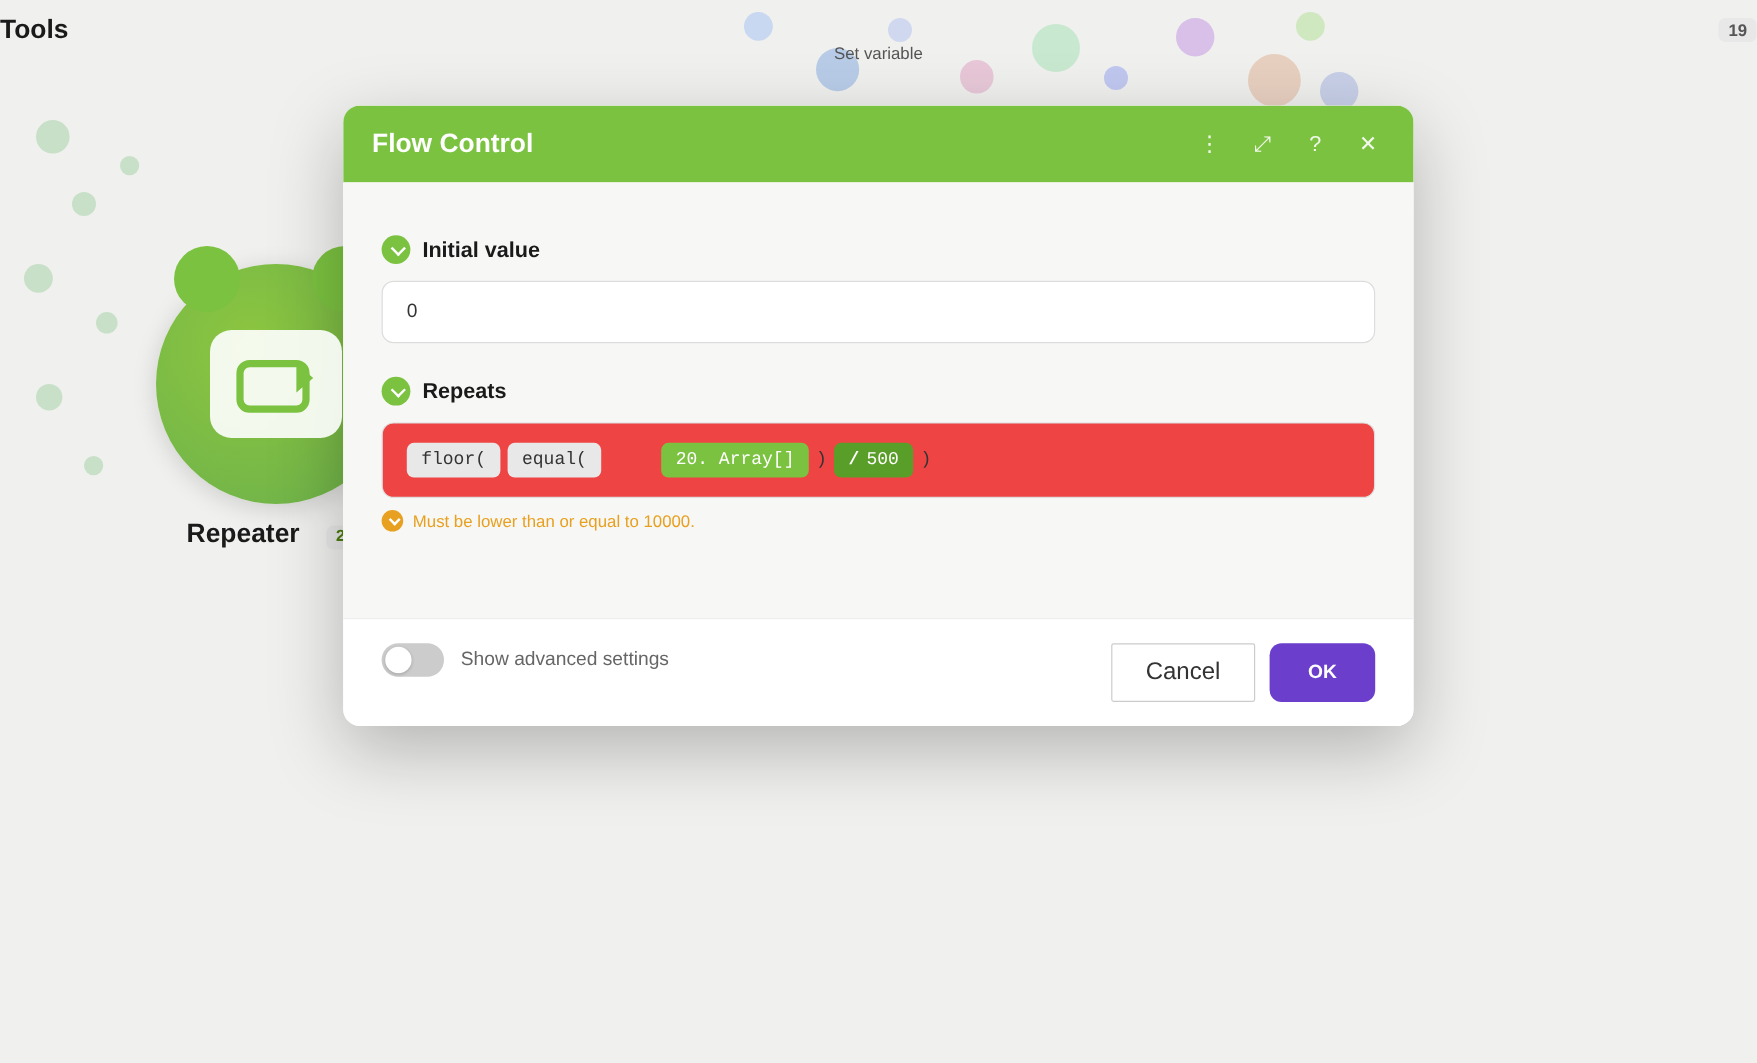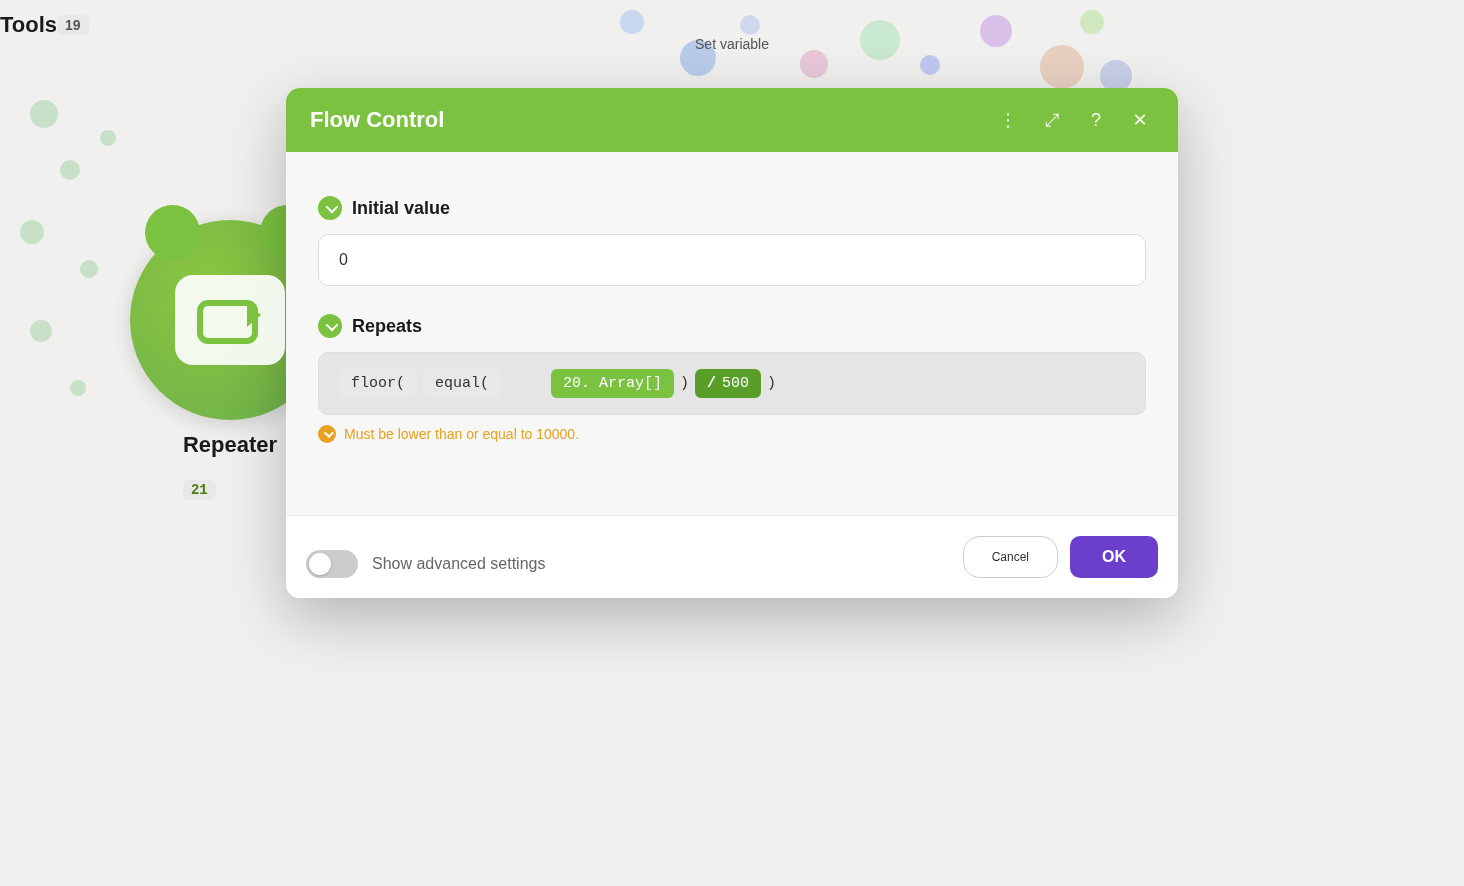"Tools" .top-bar { gap: none -> 12px; justify-content: flex-start -> space-between }
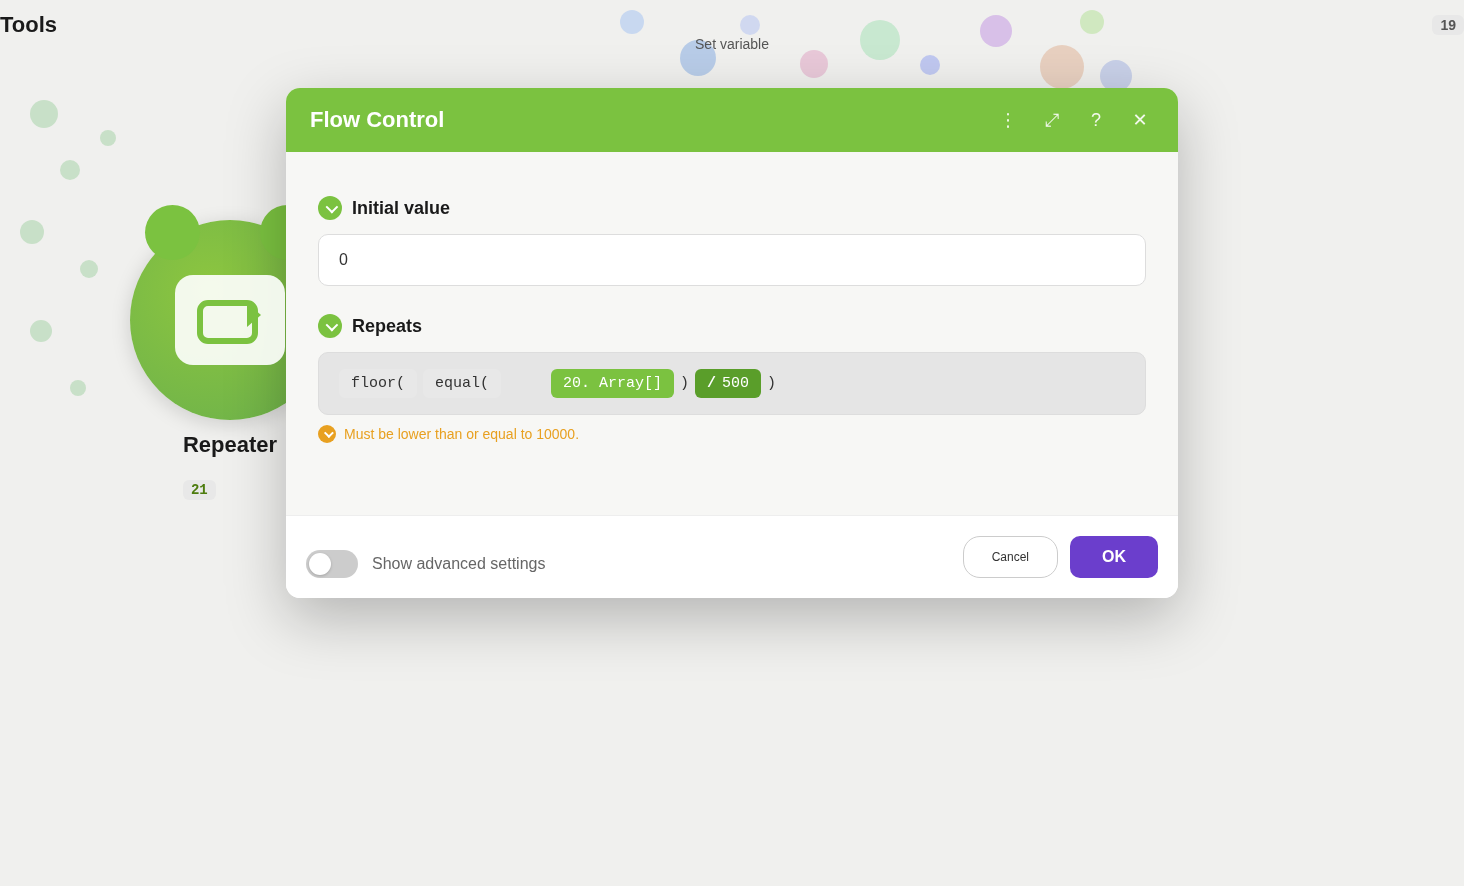"floor(" .expr-field { background: #e5e5e5 -> #ef4444 }
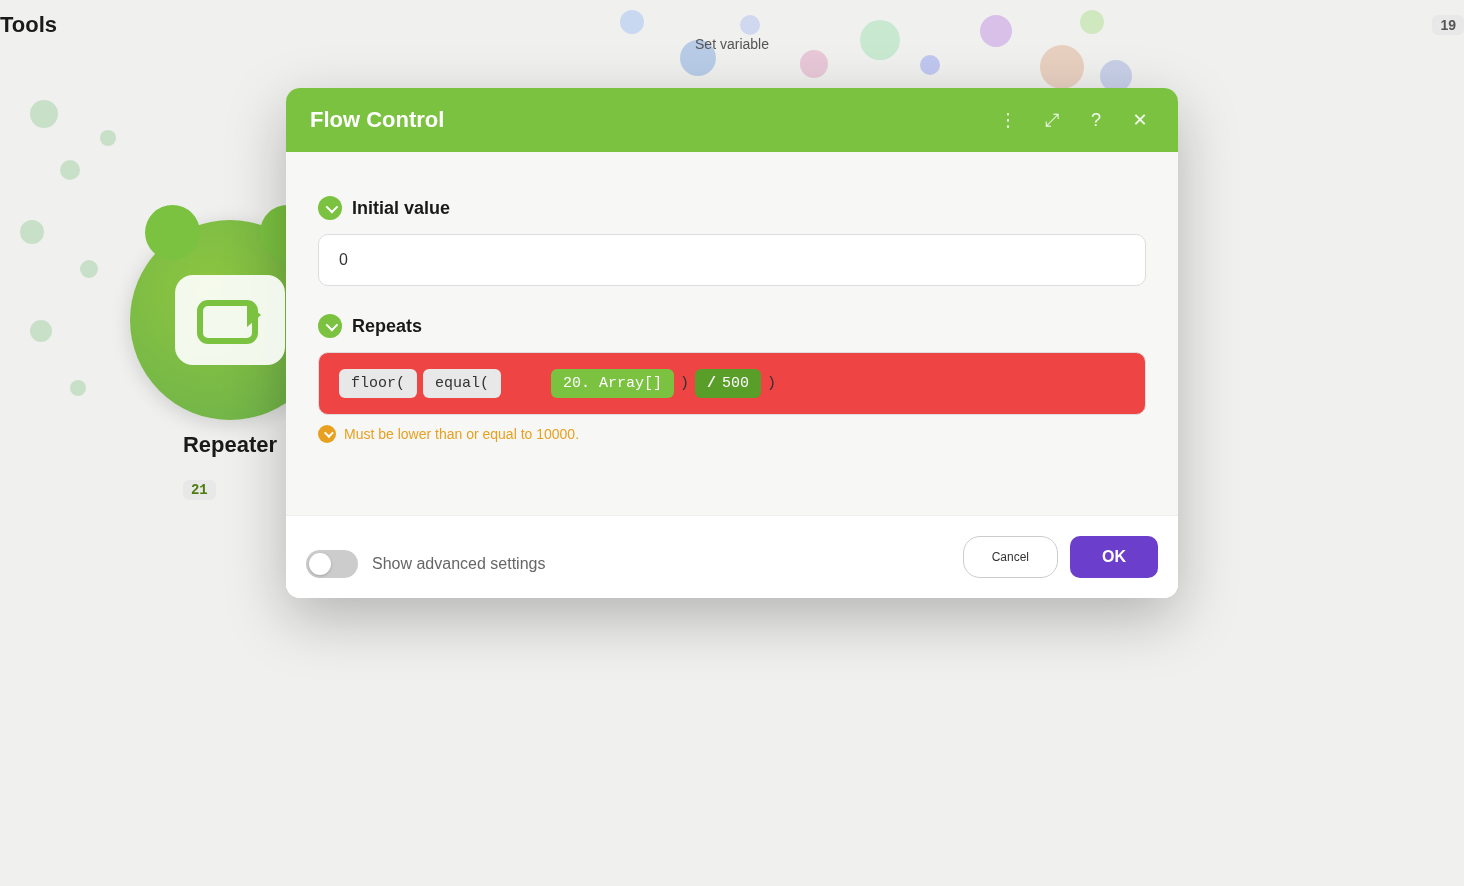"Repeater" .repeater-label { align-items: flex-start -> flex-end; flex-direction: column -> none }
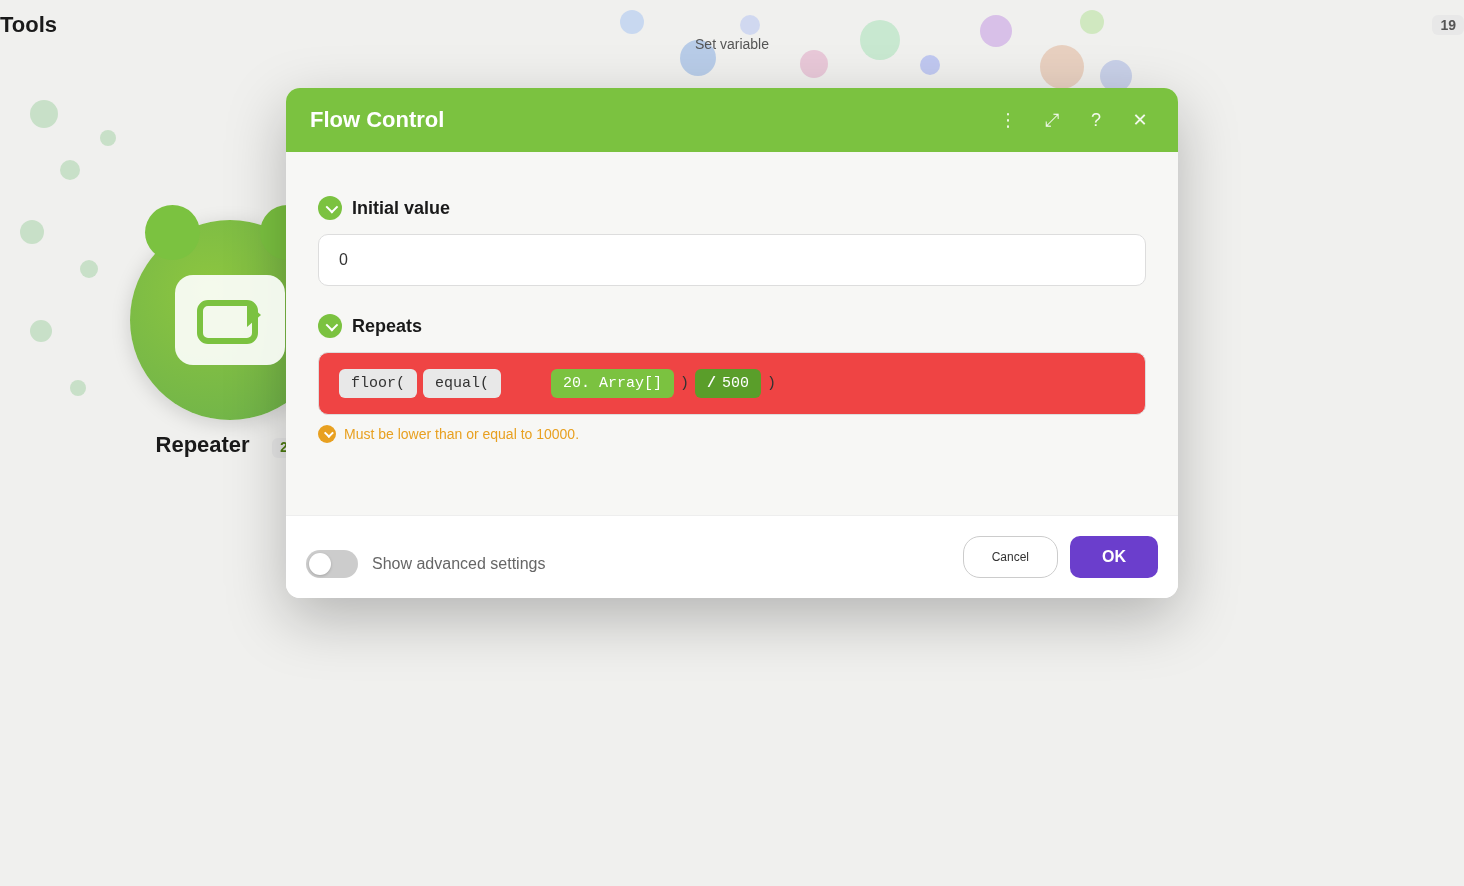"Show advanced settings" .dialog-footer { align-items: flex-end -> flex-start; padding: 20px 20px -> 20px 32px }
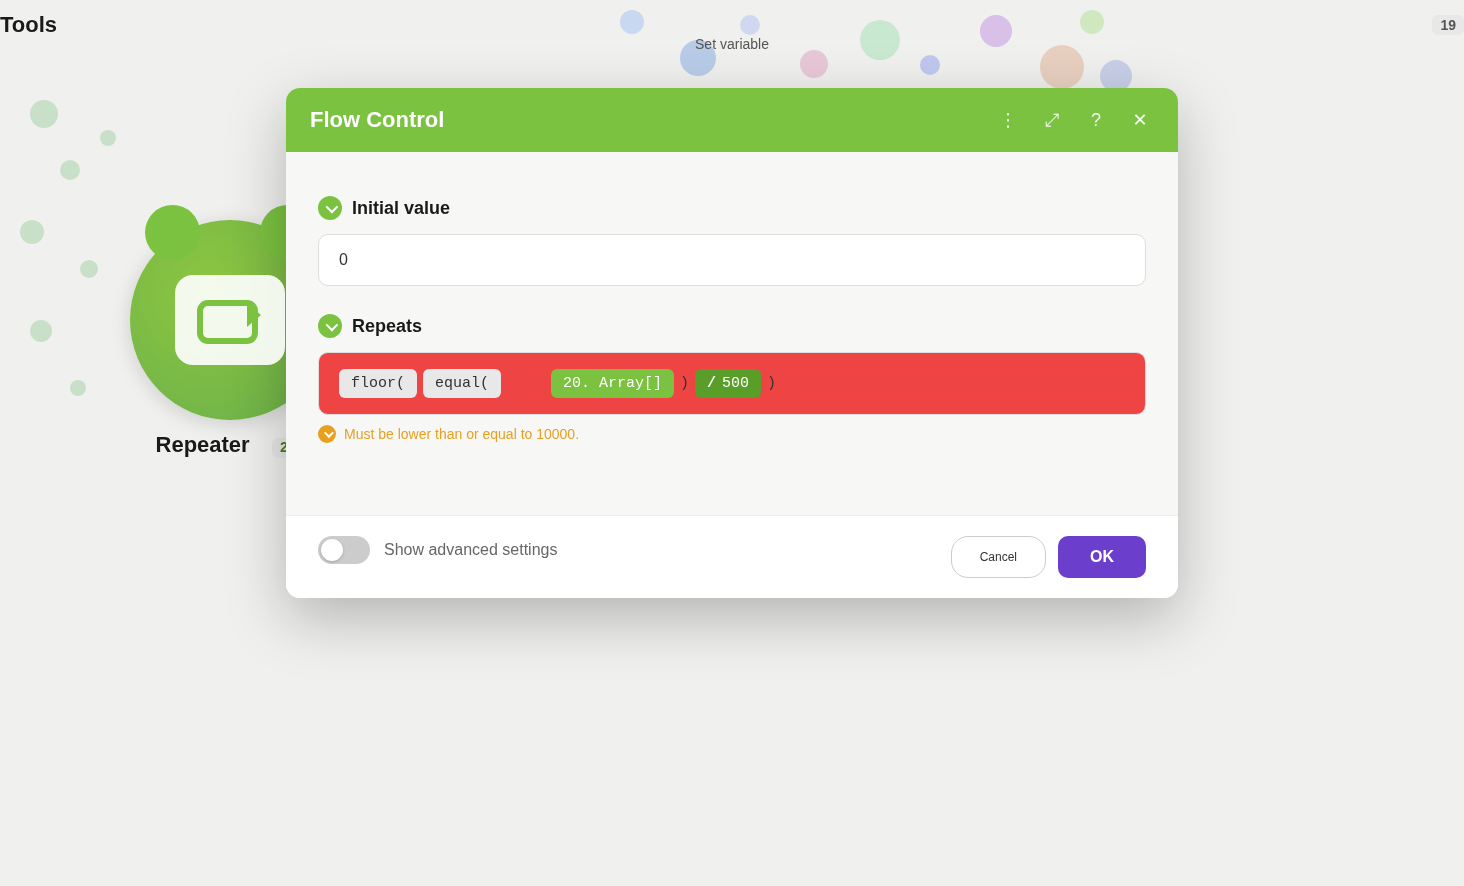"Cancel" .btn-cancel { border-radius: 17px -> 2px; font-size: 12px -> 20px }
